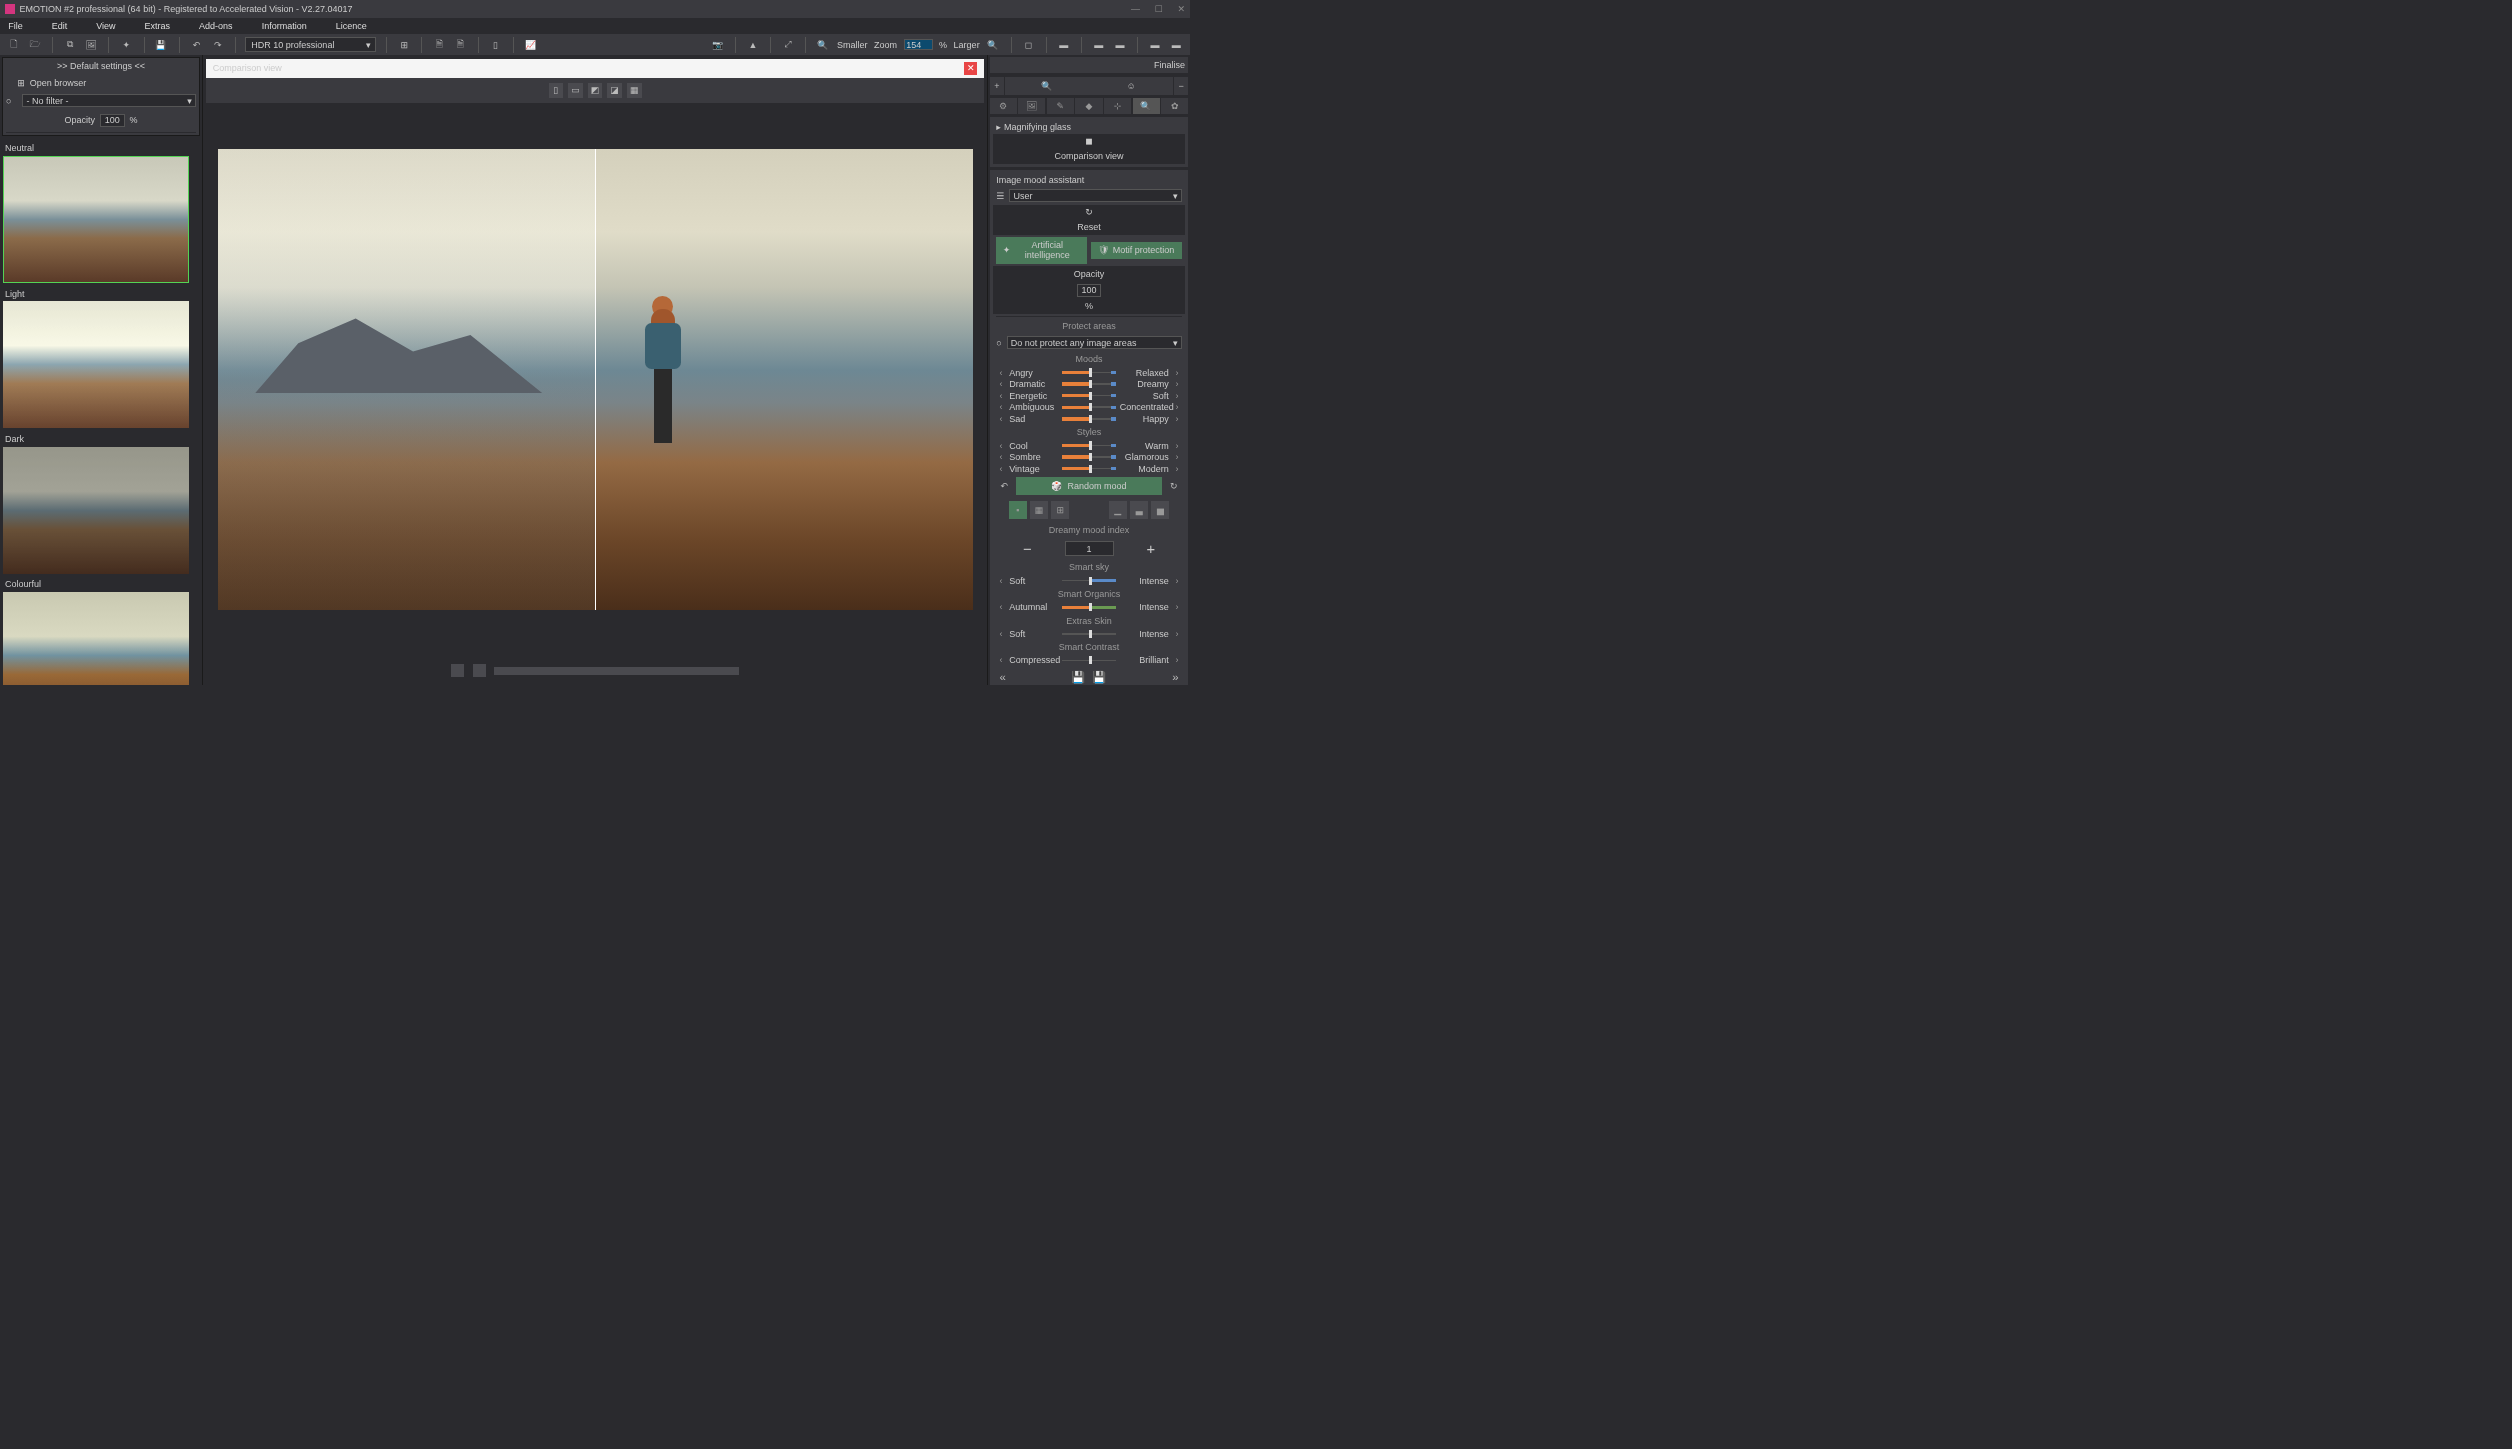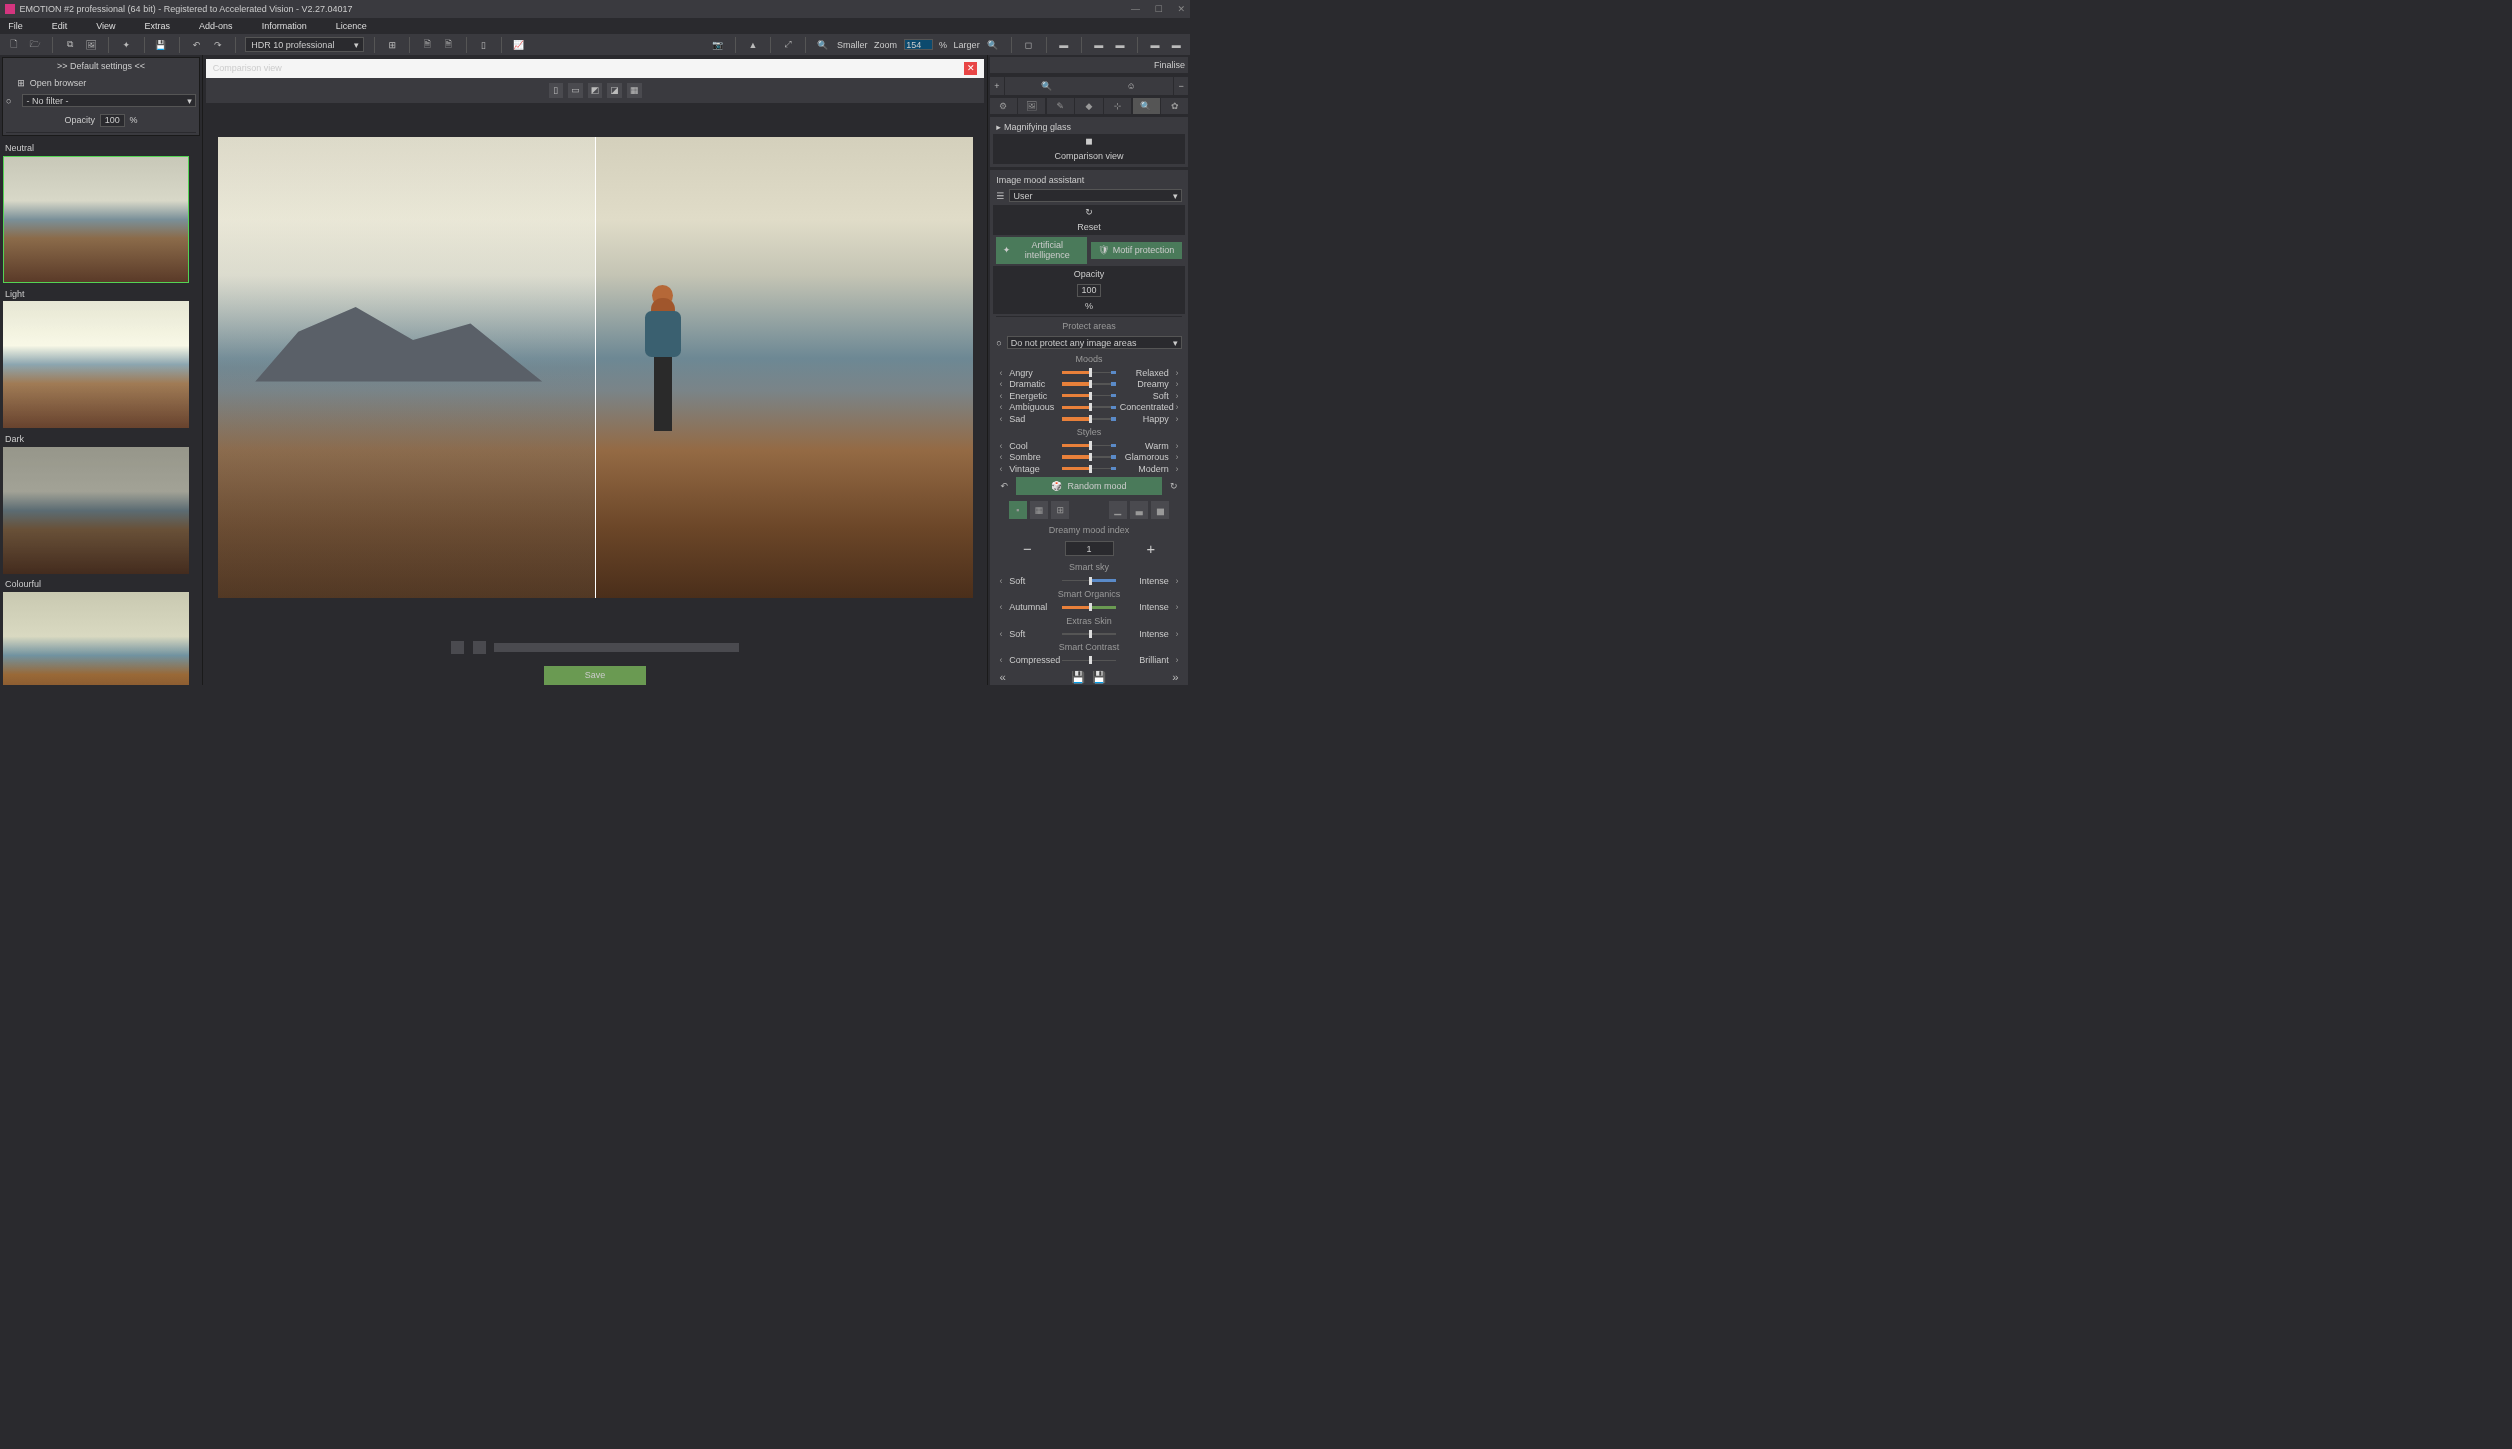"HDR 10 professional" .tdropdown { width: 119px -> 131px }
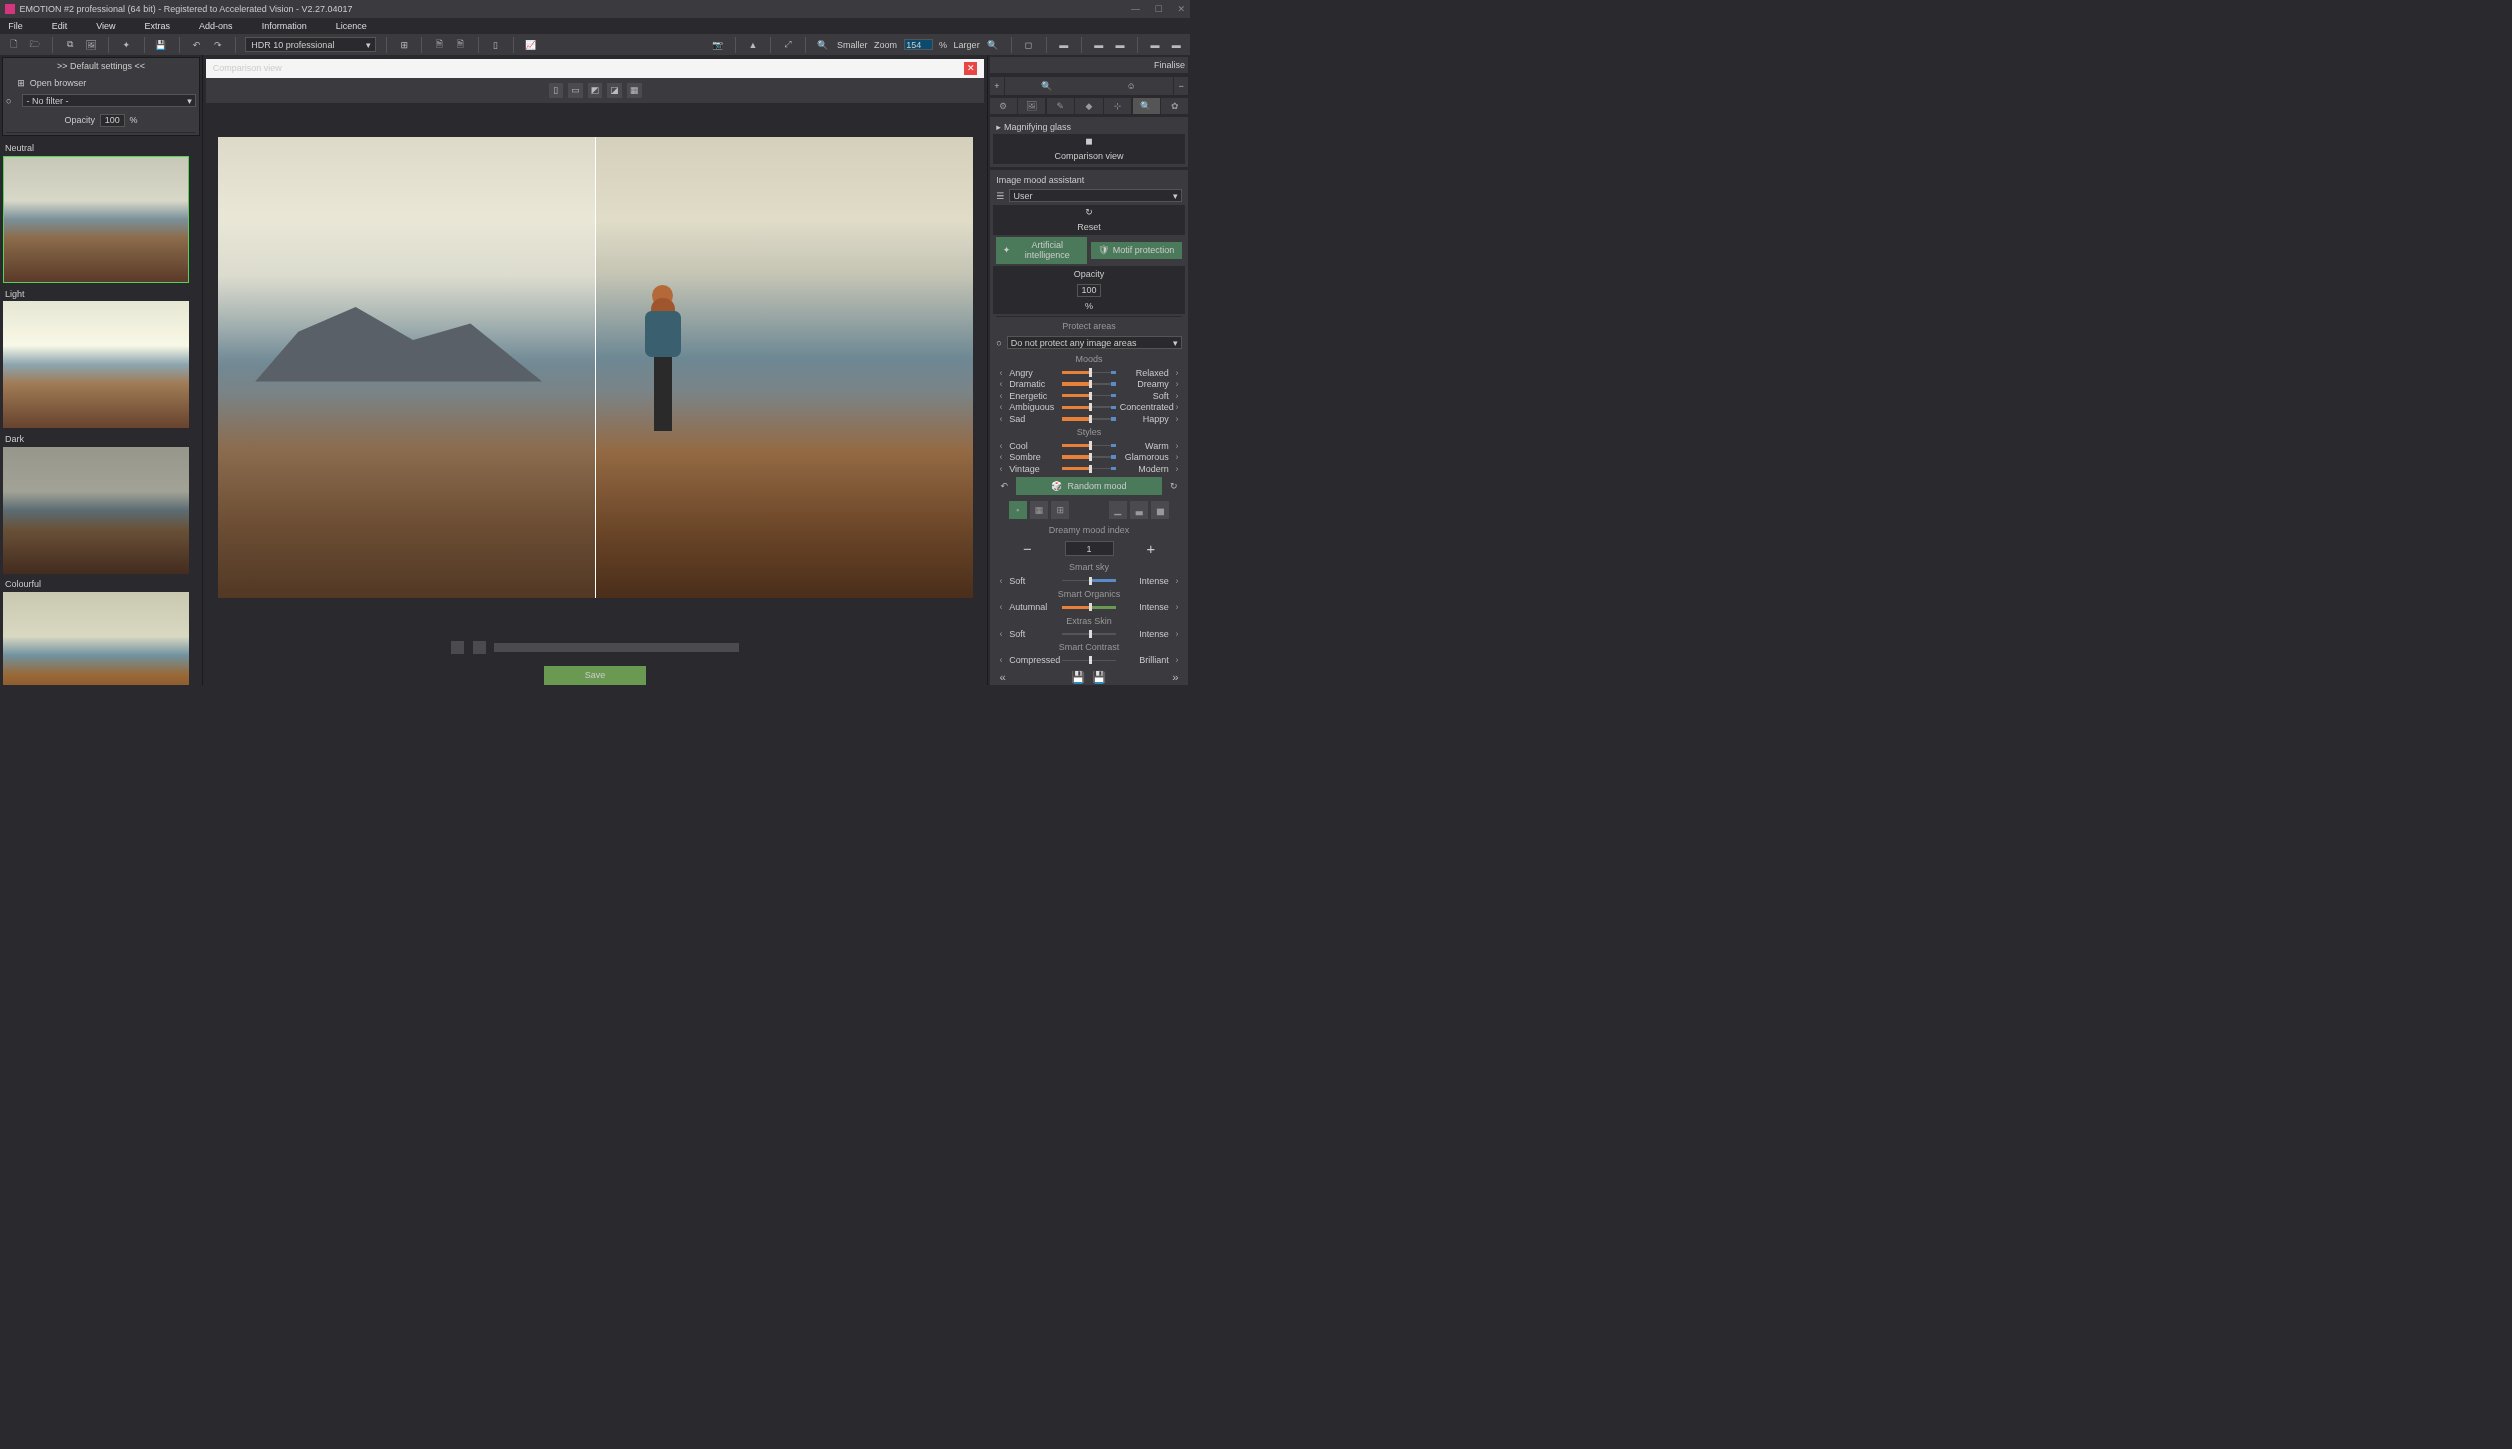"Save" div { html: <div> <div><span>Save</span></div> </div> -> none }
